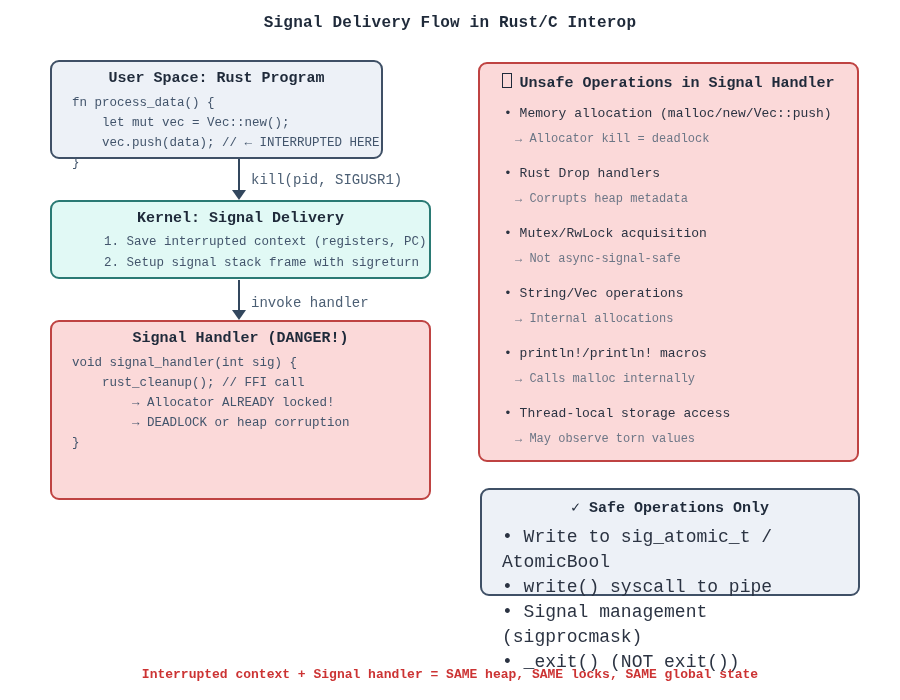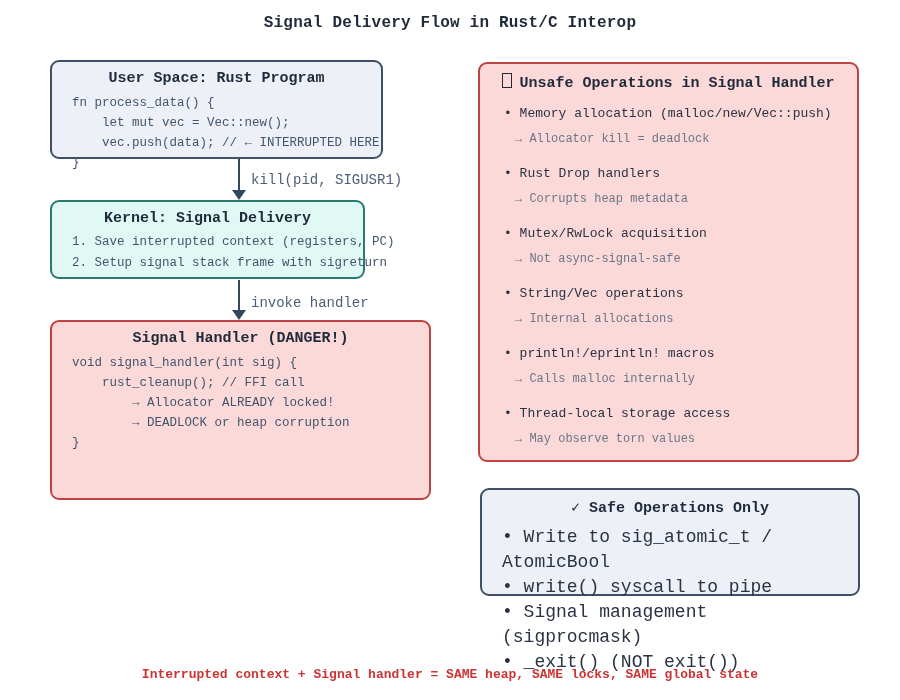"Kernel: Signal Delivery" #kernel-box { width: 315px -> 381px }
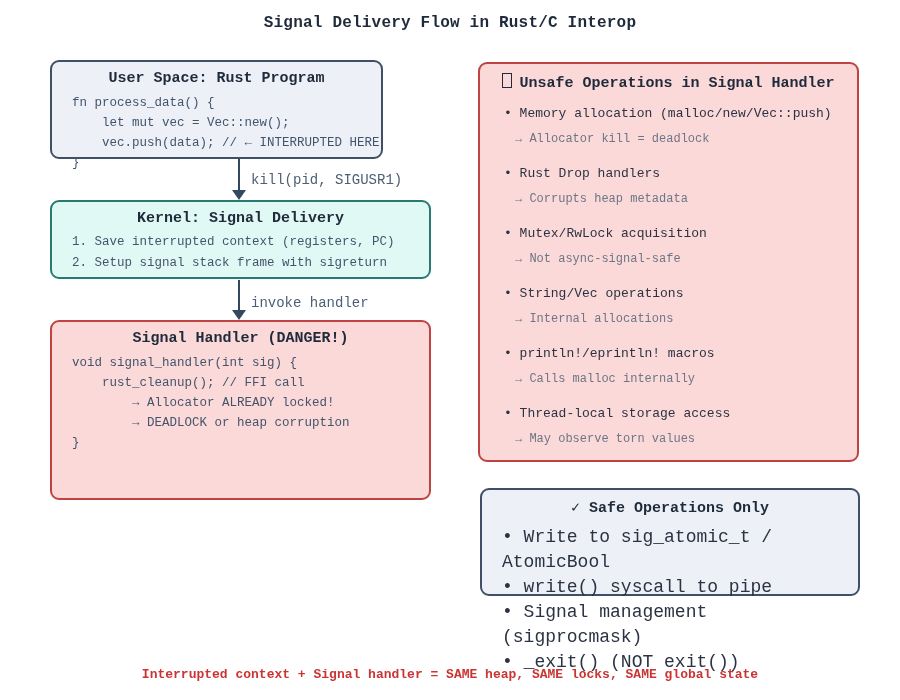"1. Save interrupted context (registers," .klines { margin-left: none -> 32px }
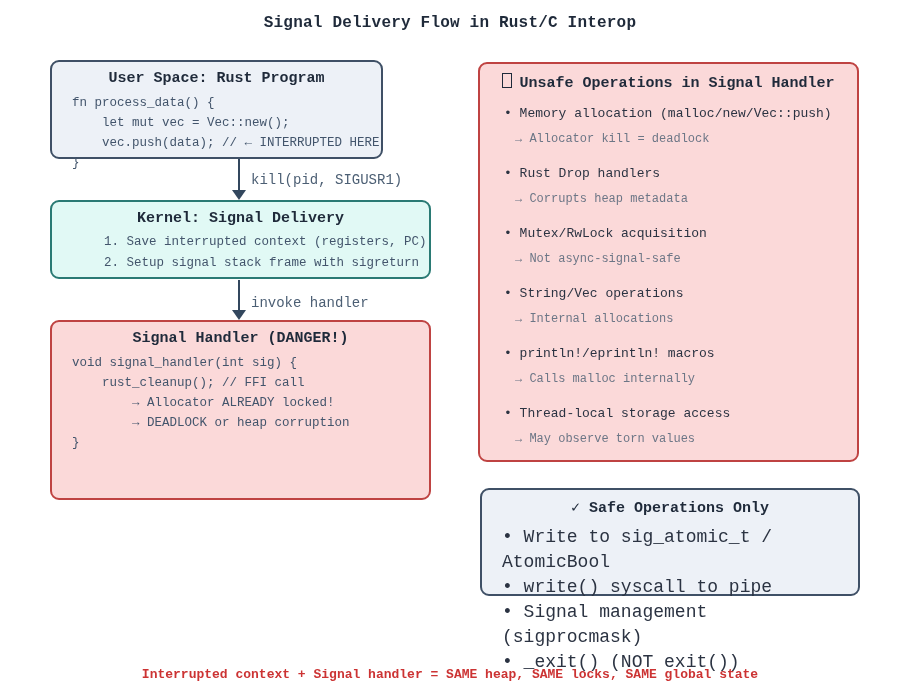"println!/eprintln! macros" div.u-main { text: /eprintln -> /println }
